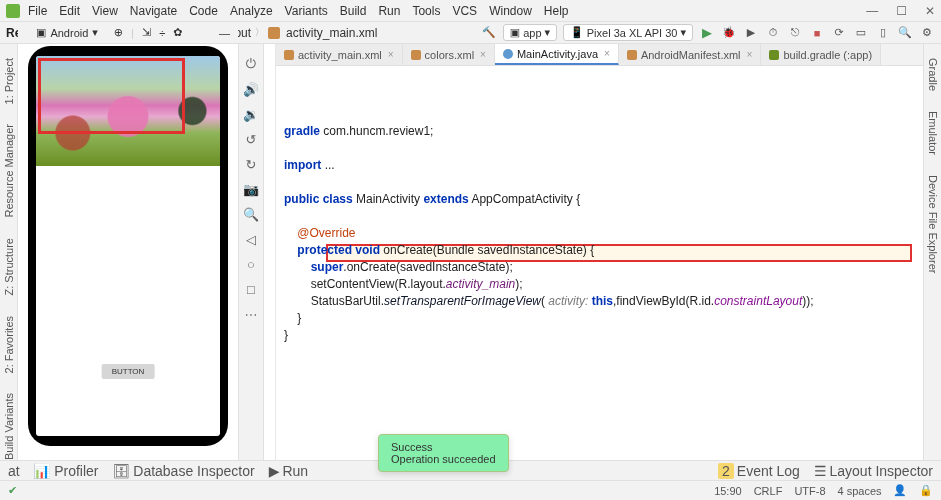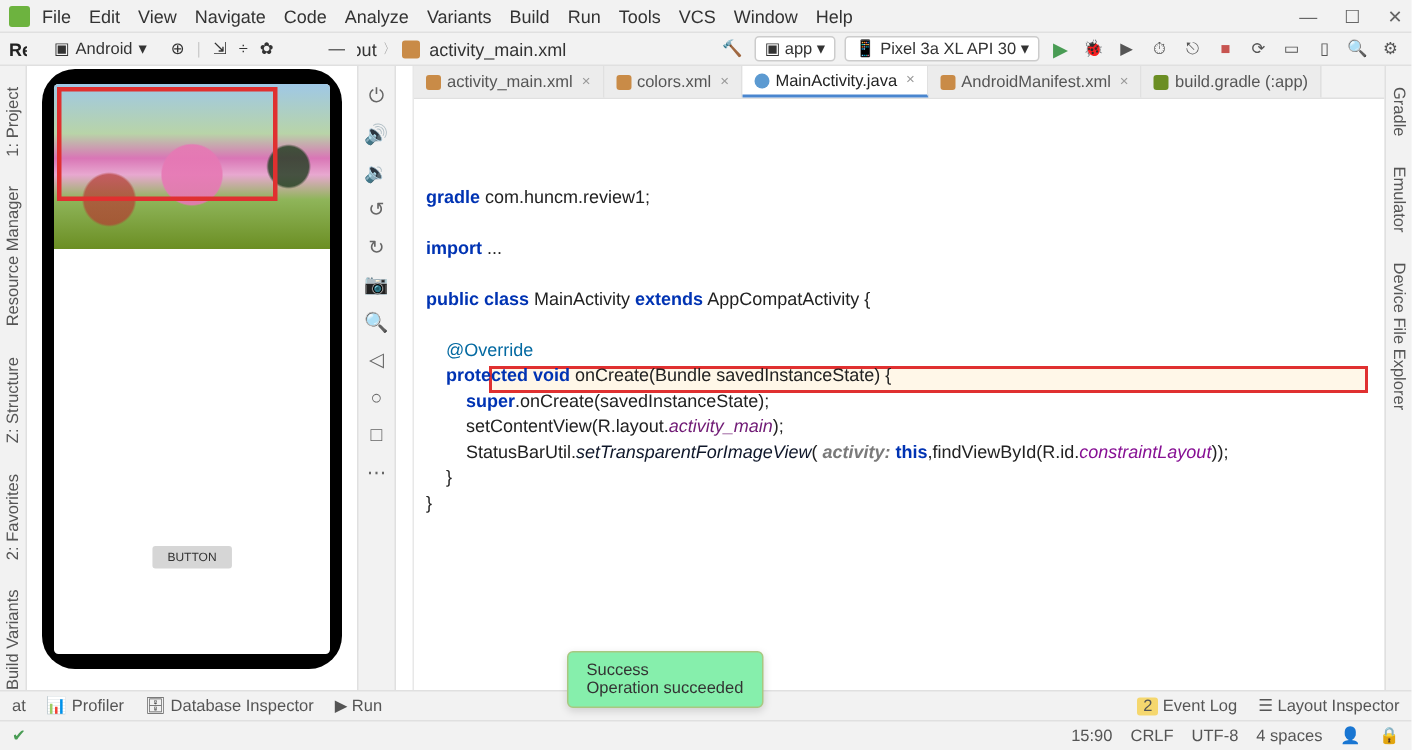"@Override" .ann { color: #0369a1 -> #c2410c }
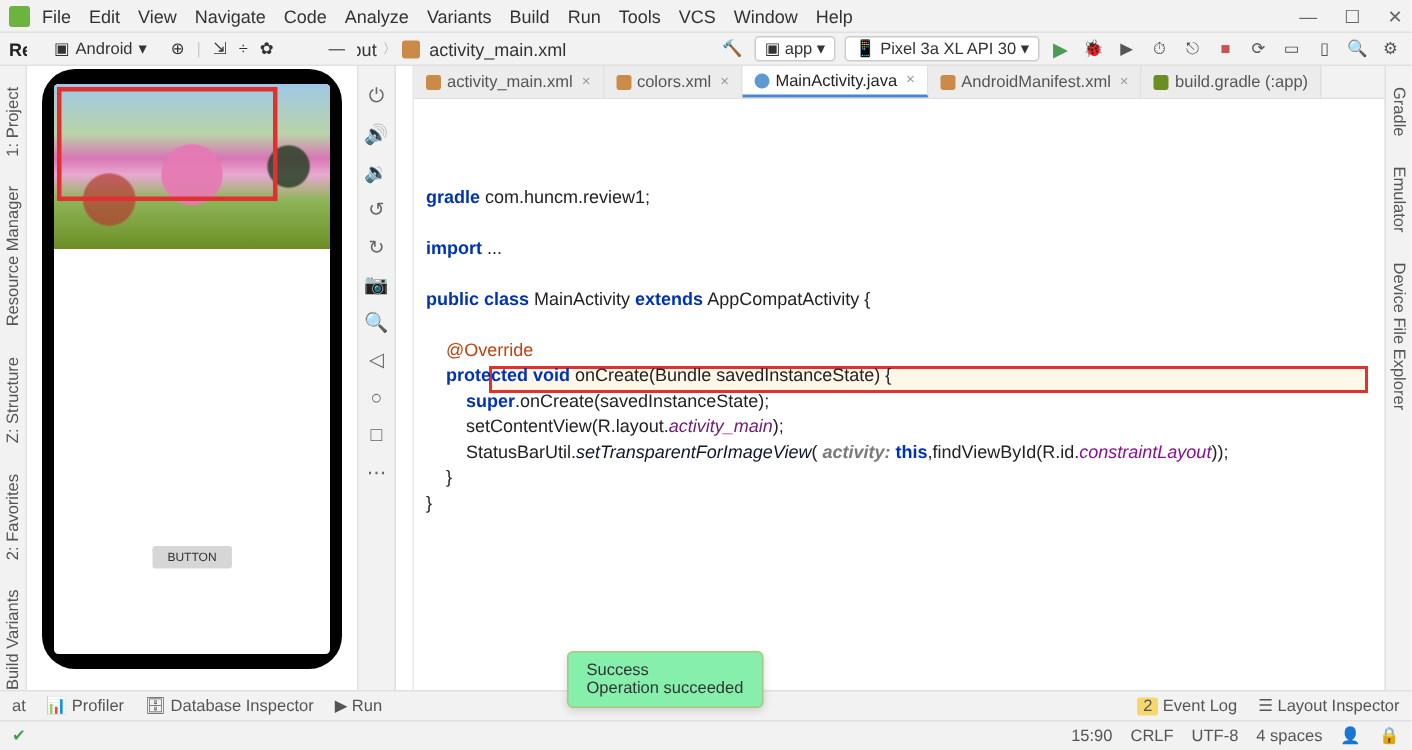"activity:" .par { font-weight: bold -> none }
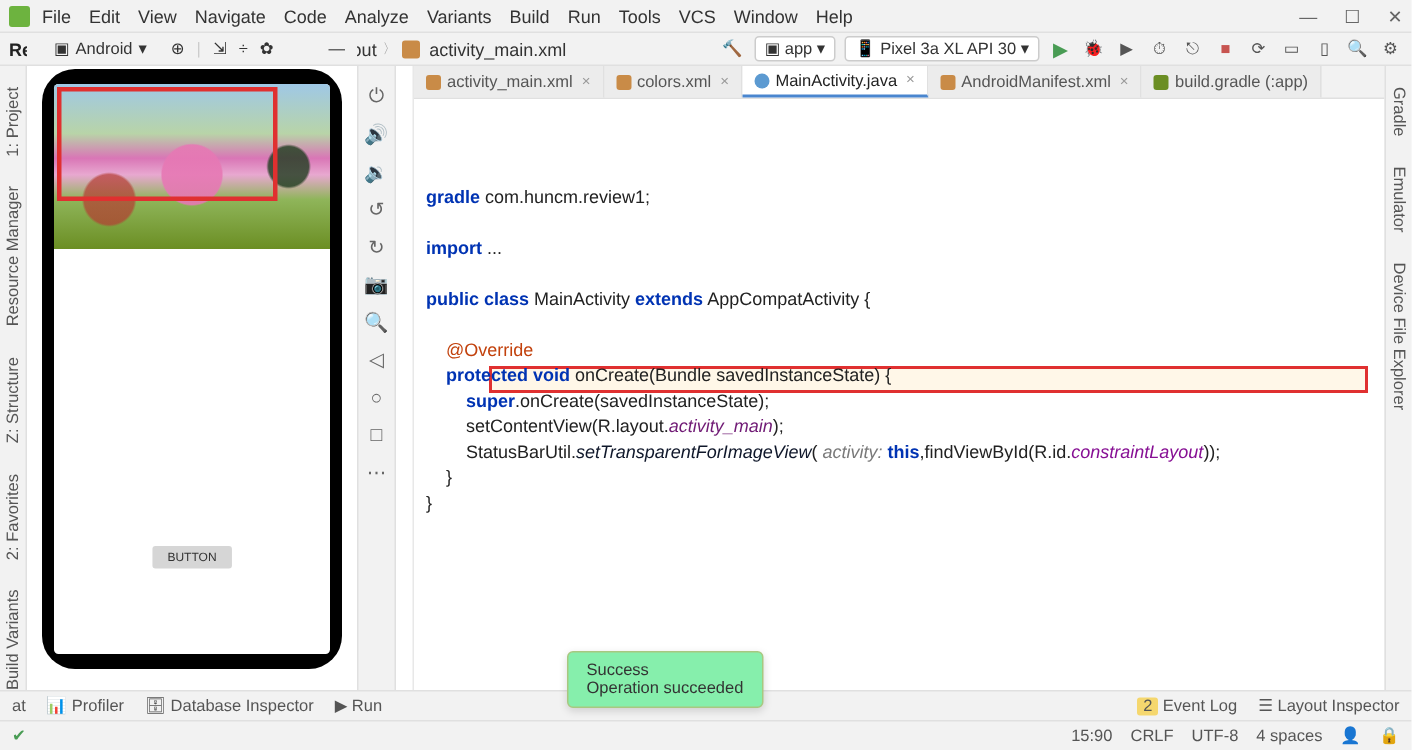"at" .bottombar { font-size: 11px -> 14px }
